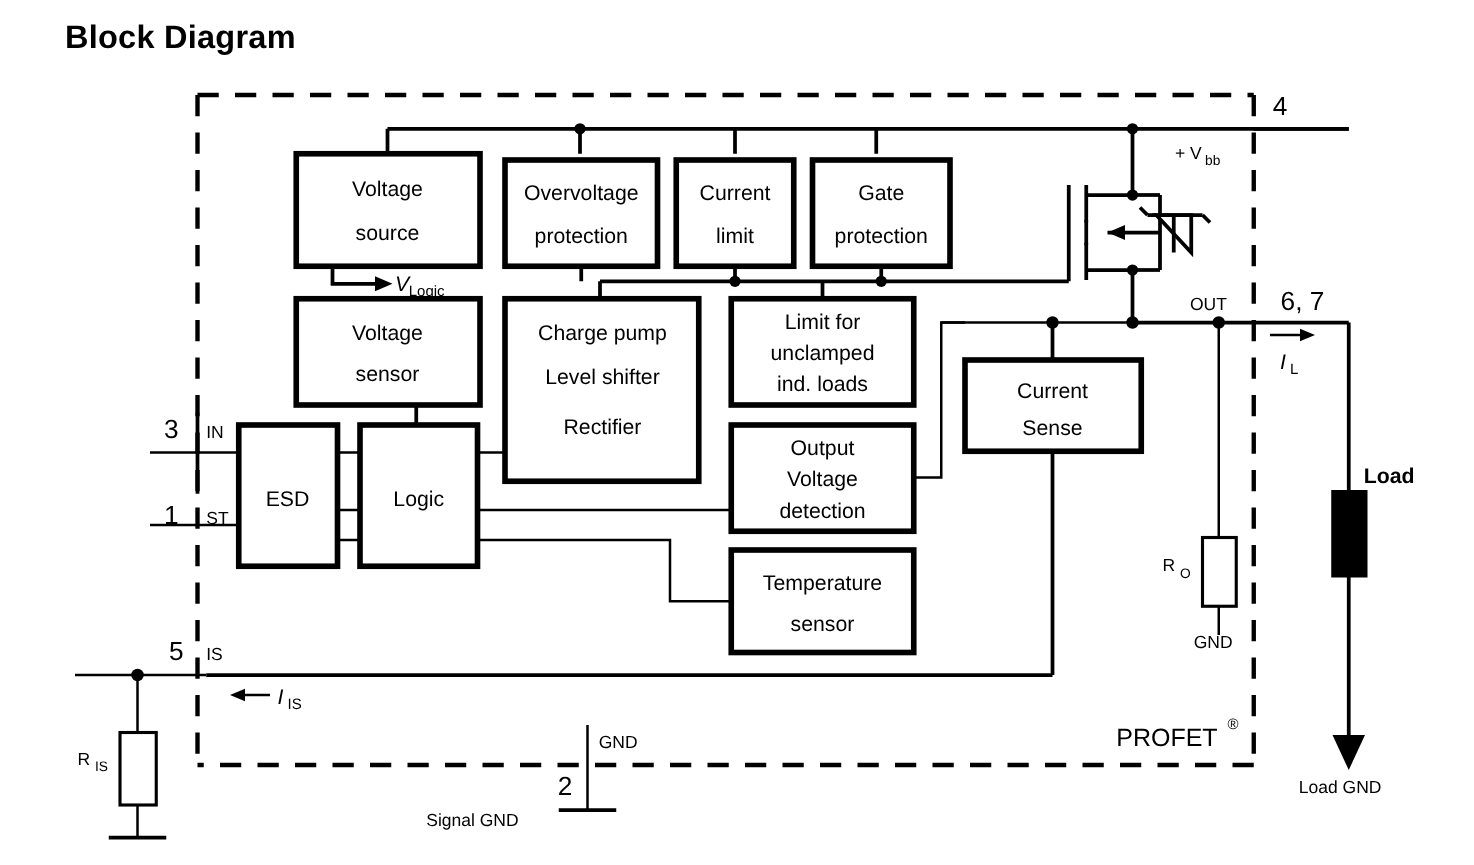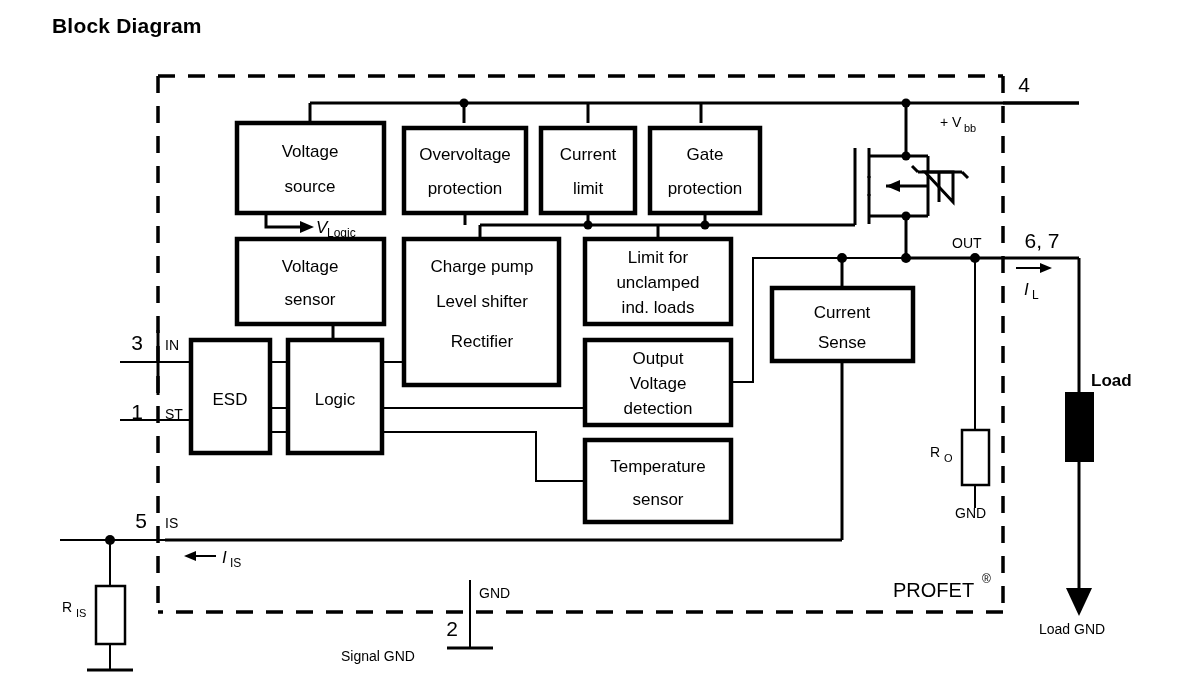"Block Diagram" #page-title { font-size: 21px -> 26px }
